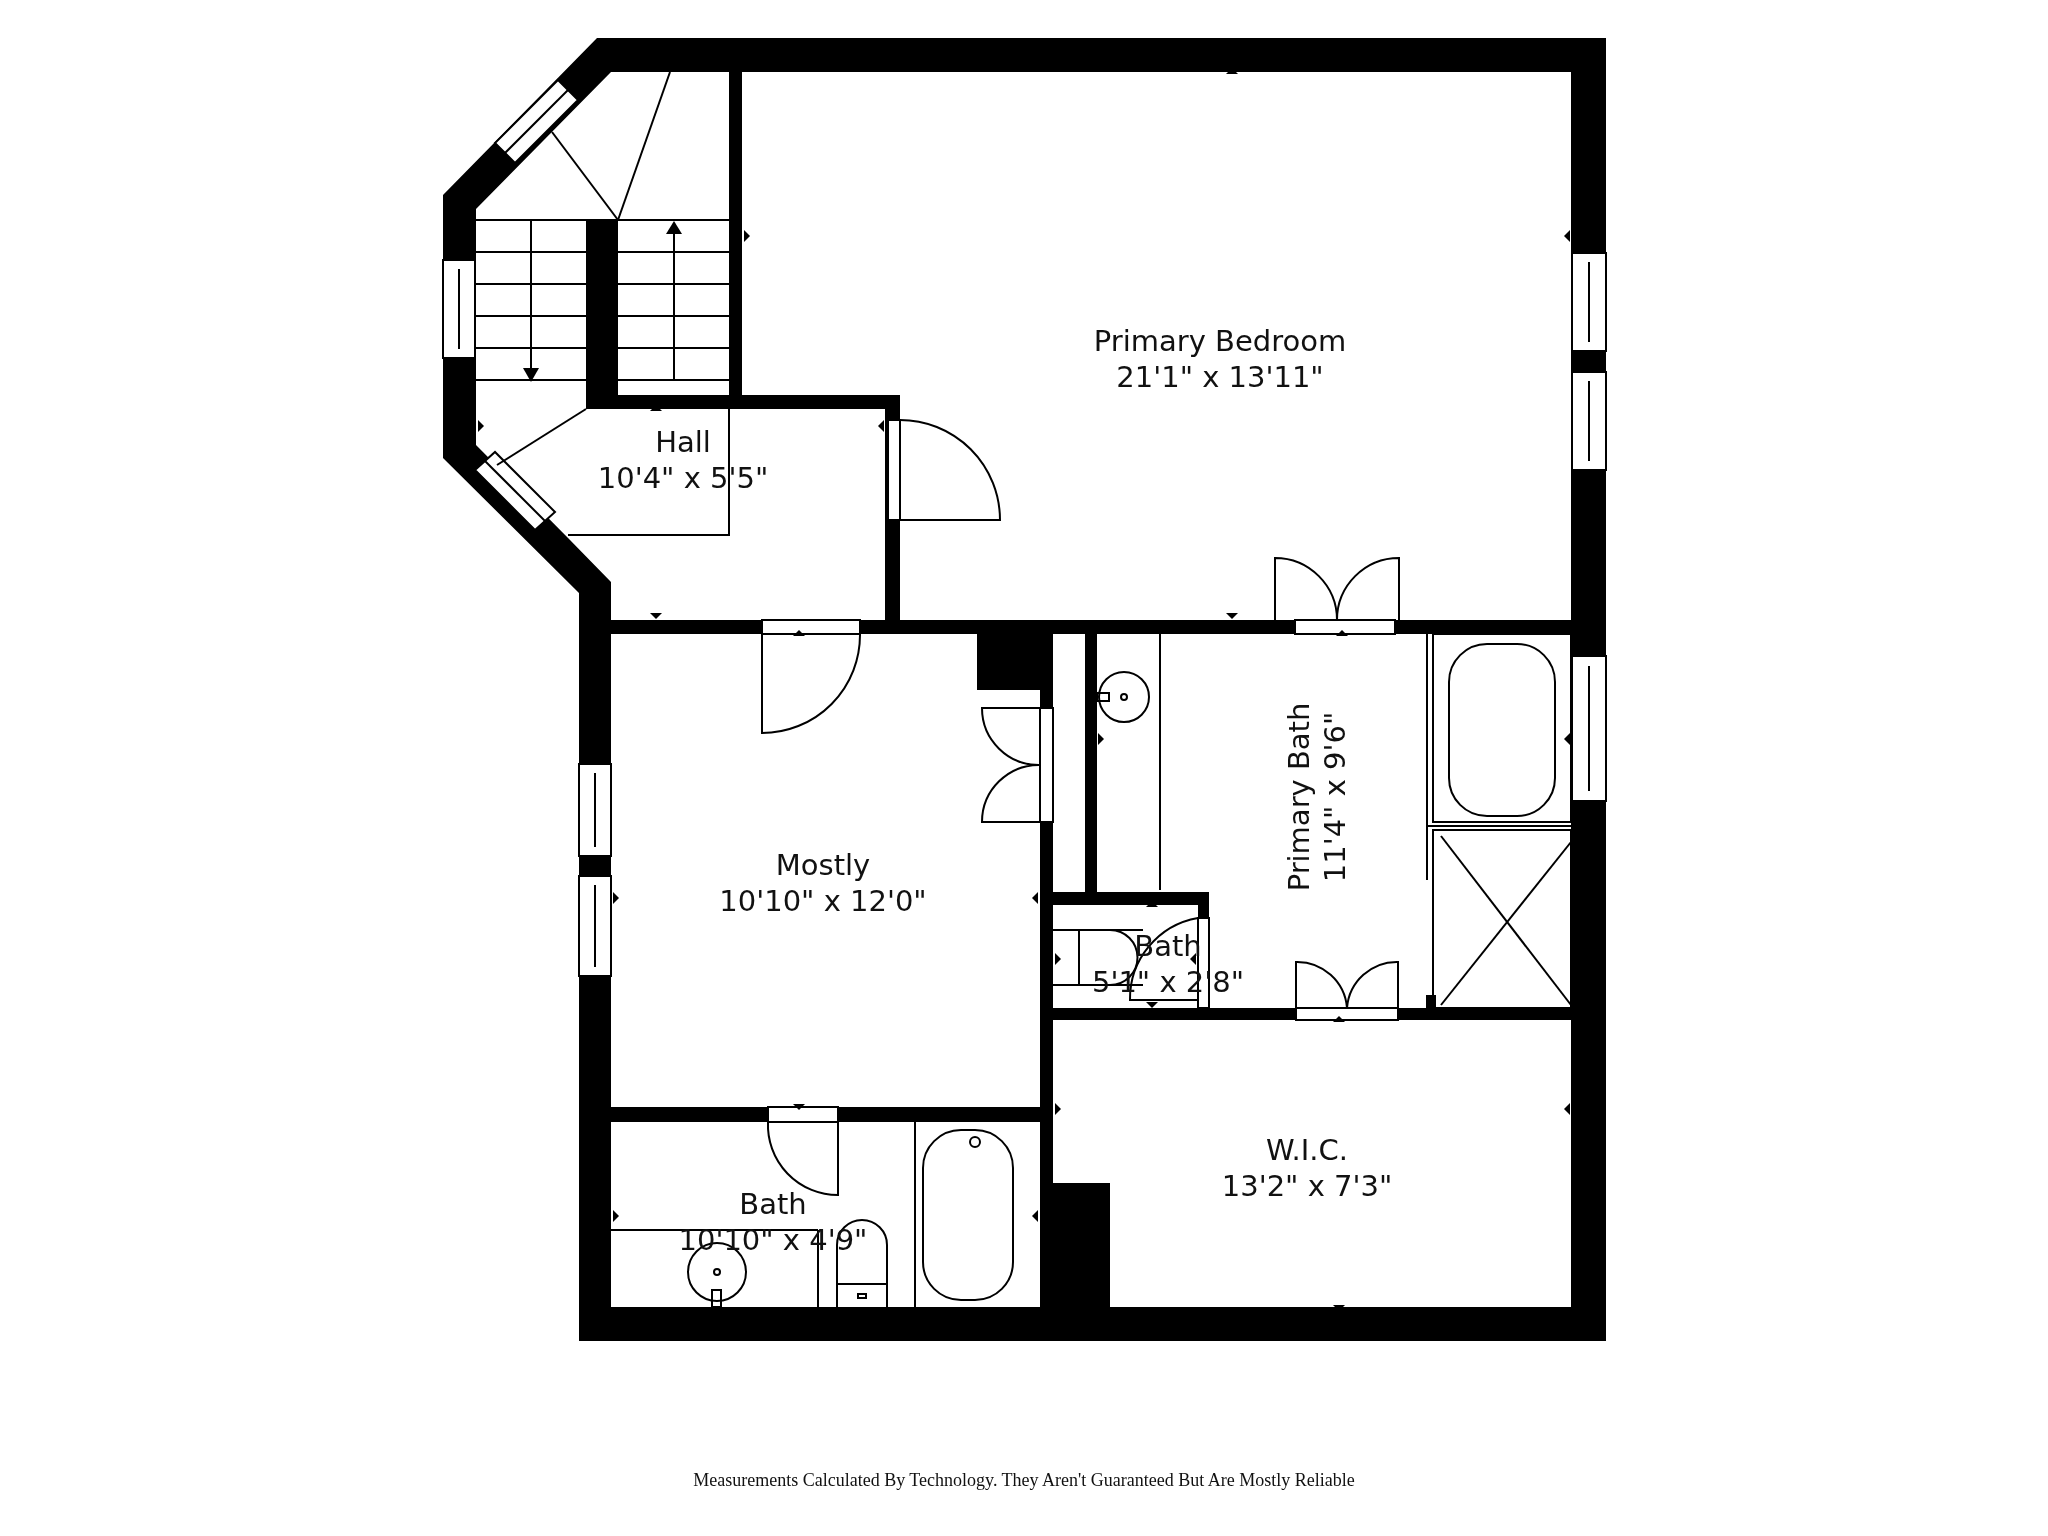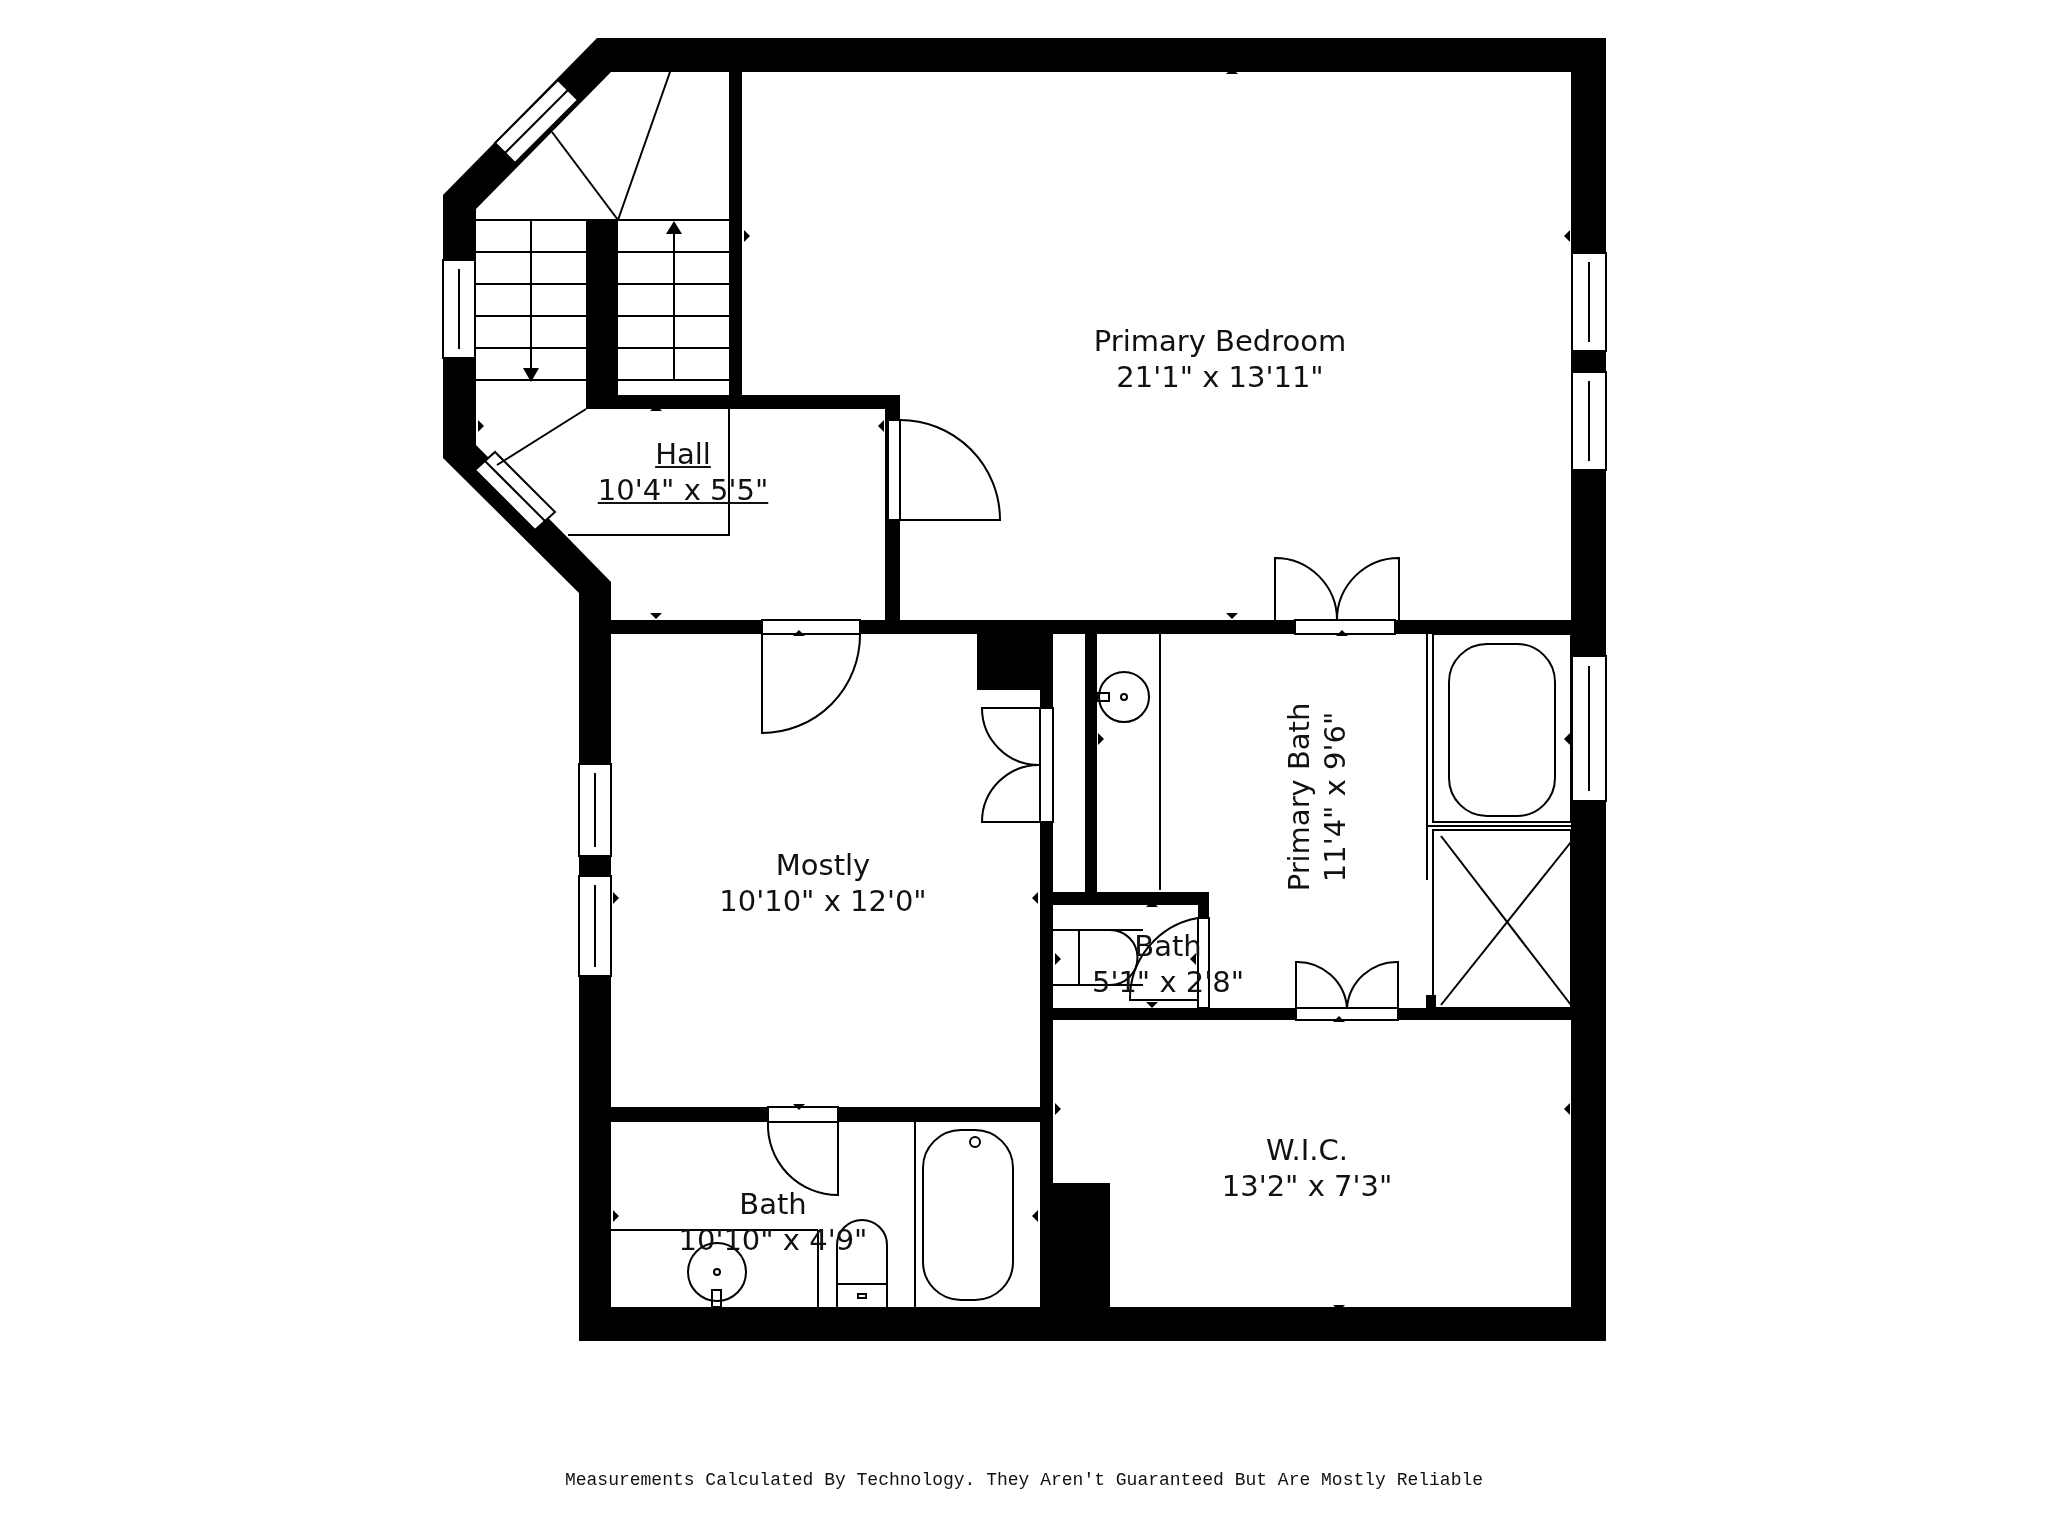"Hall" div.room-label { text-decoration: underline -> none; top: 472px -> 460px }
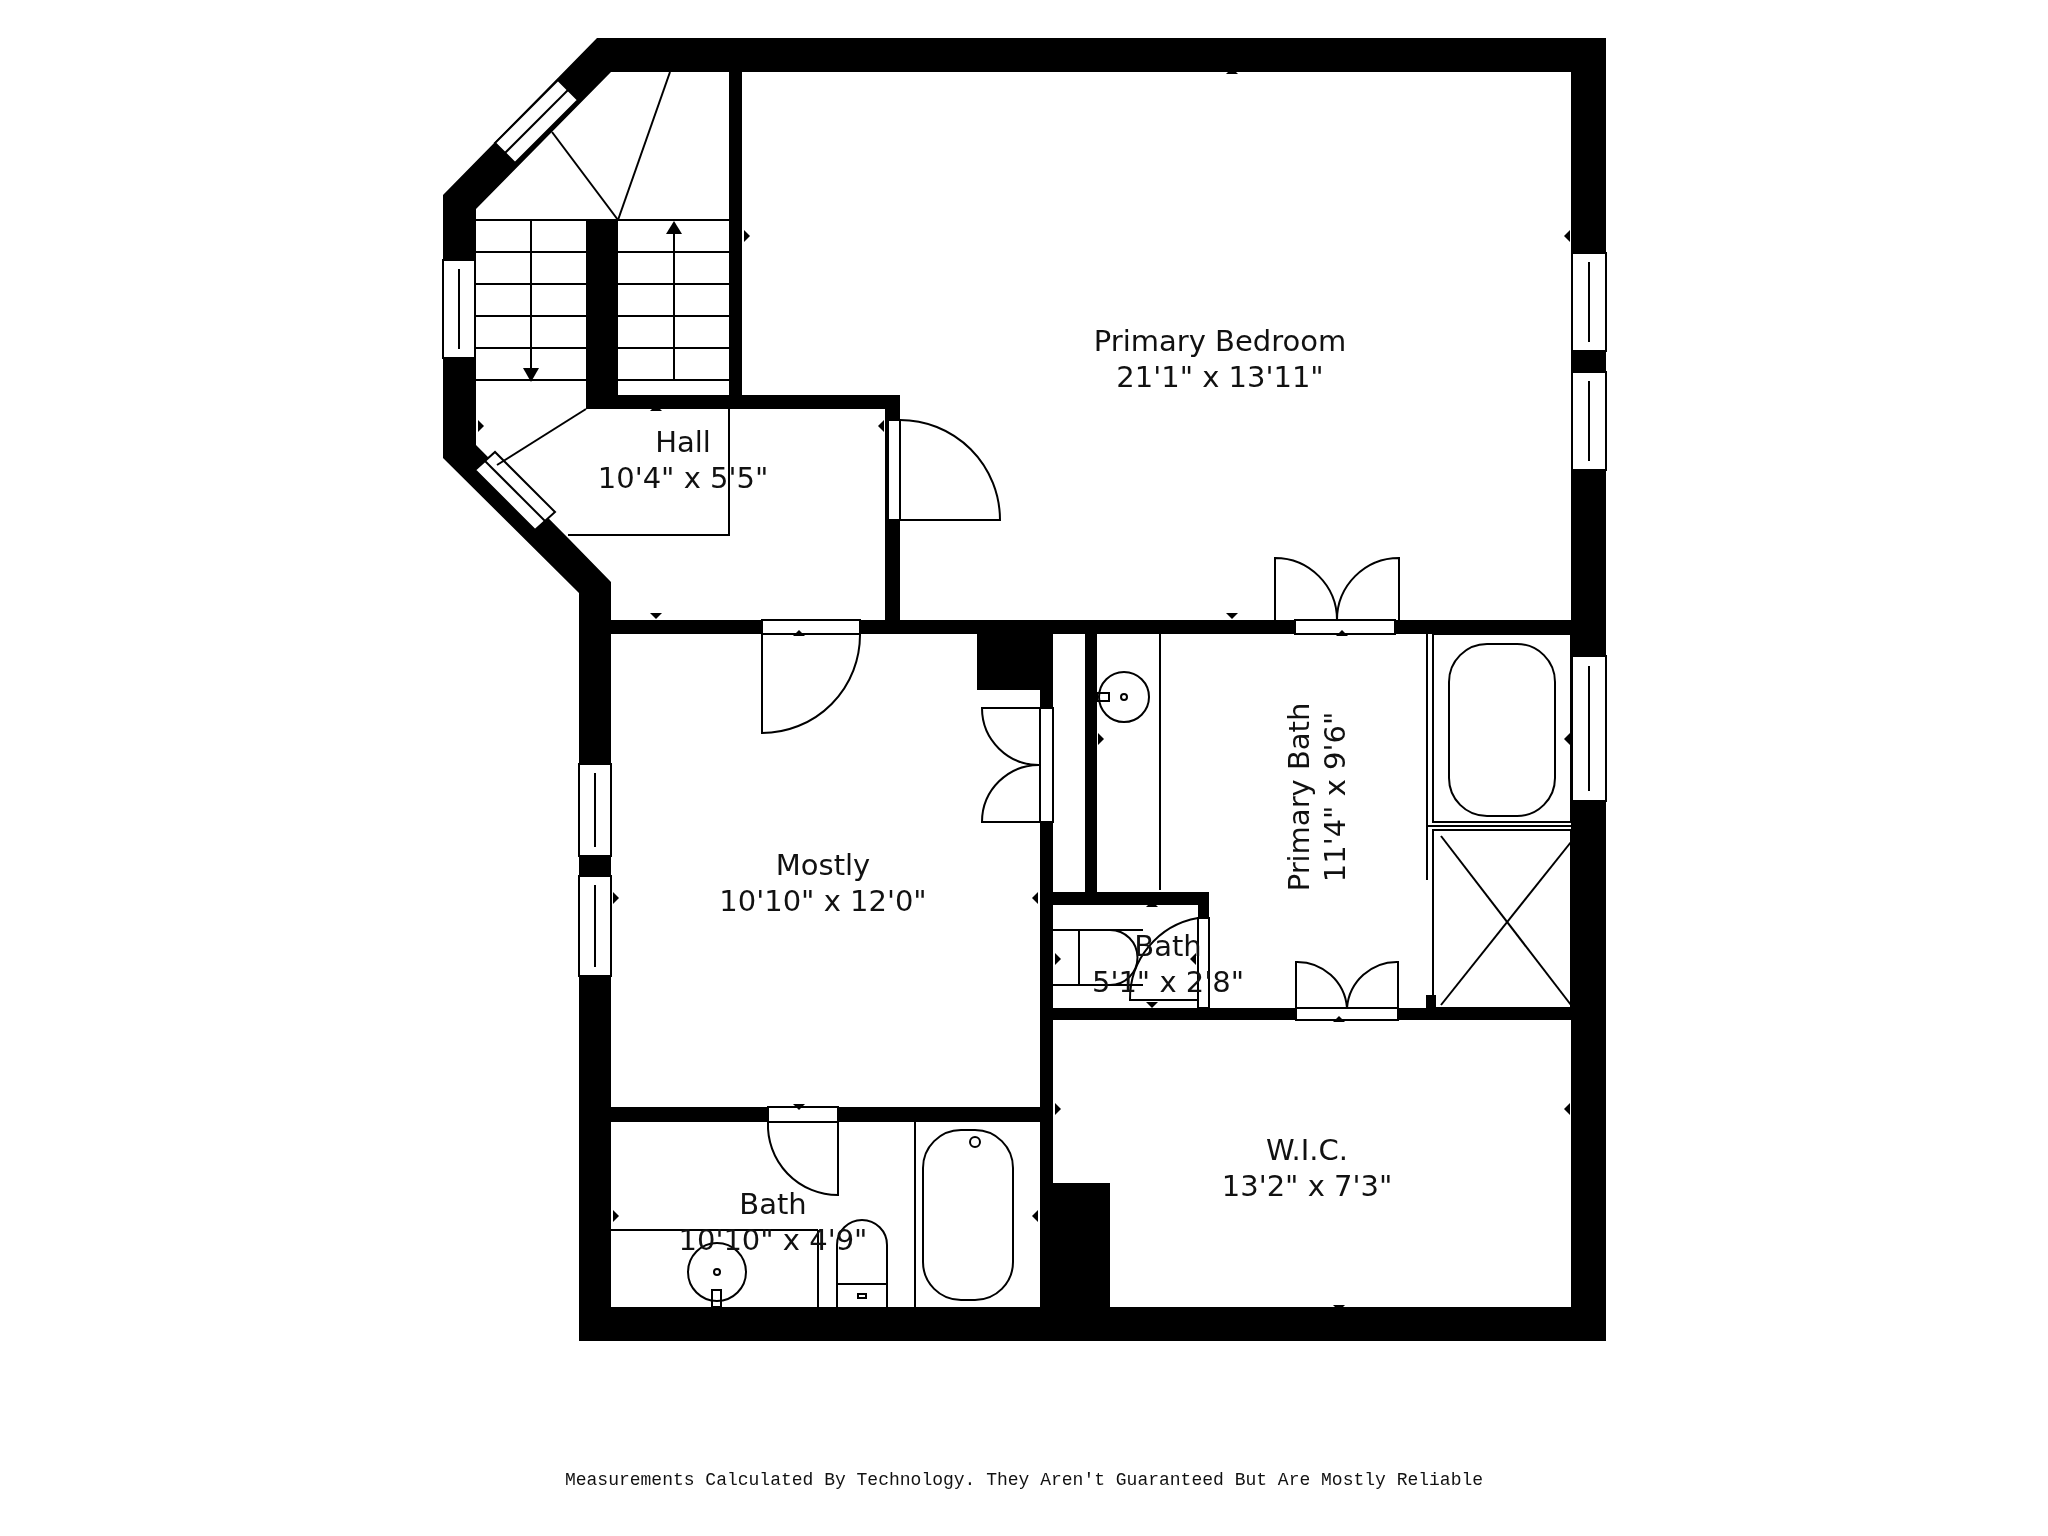"Measurements Calculated By Technology." .footer { font-family: Liberation Mono, monospace -> Liberation Serif, serif }
